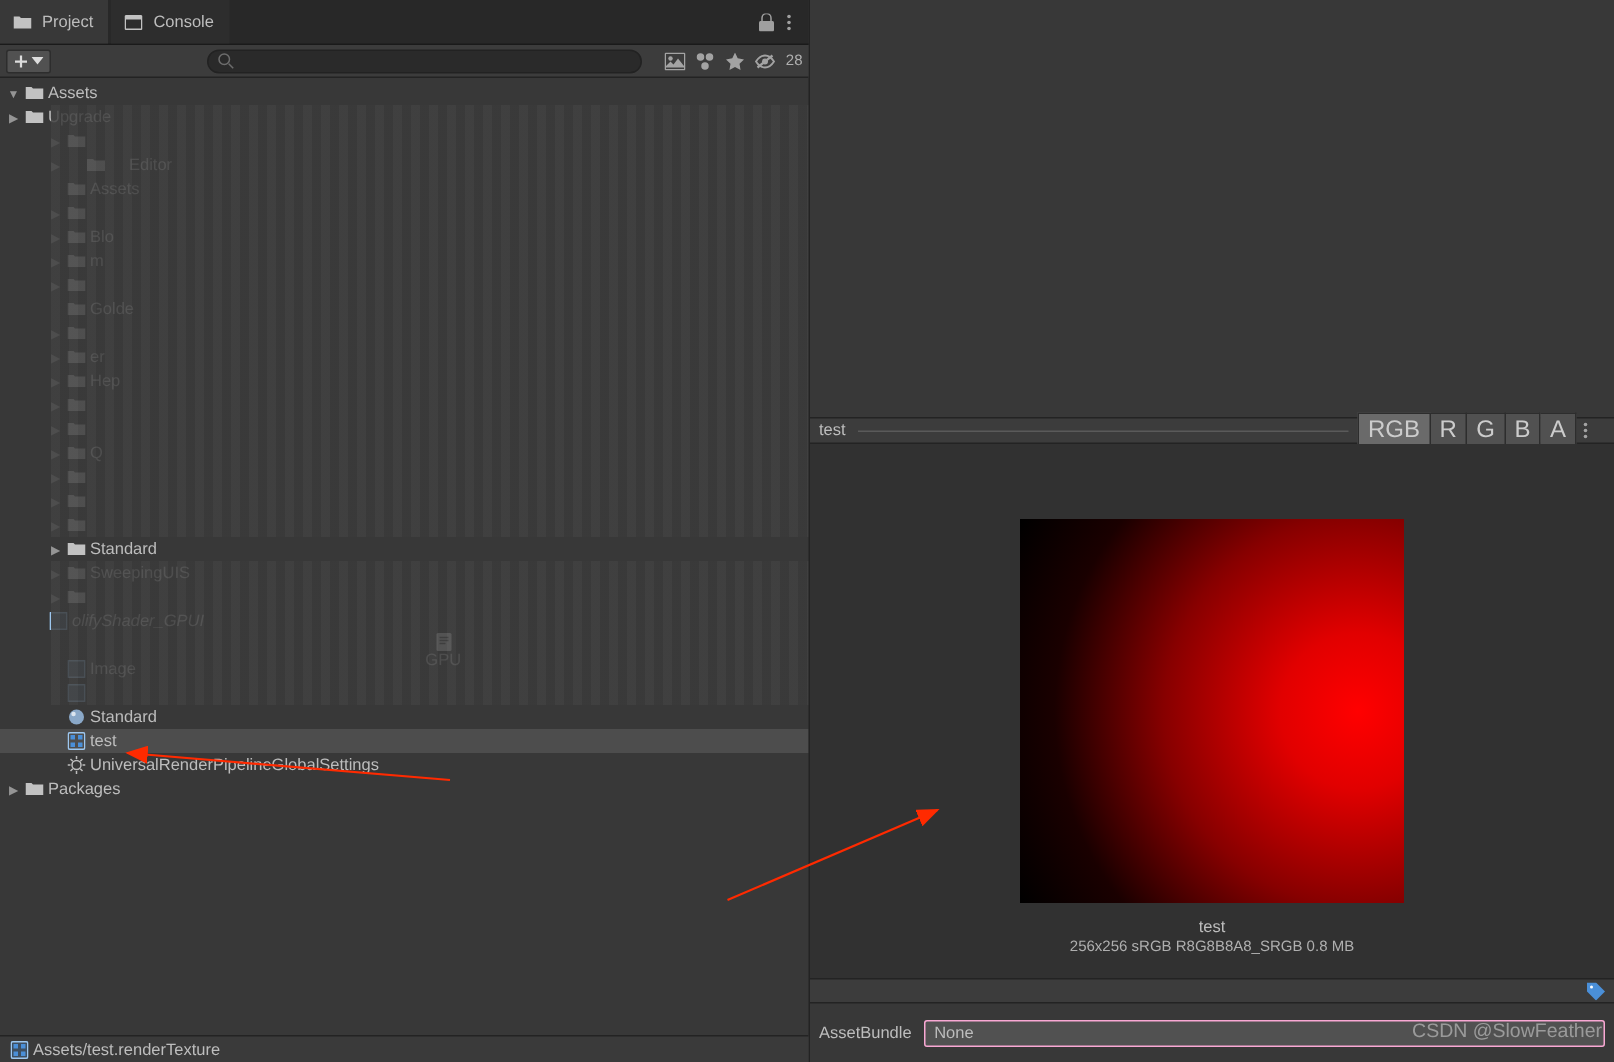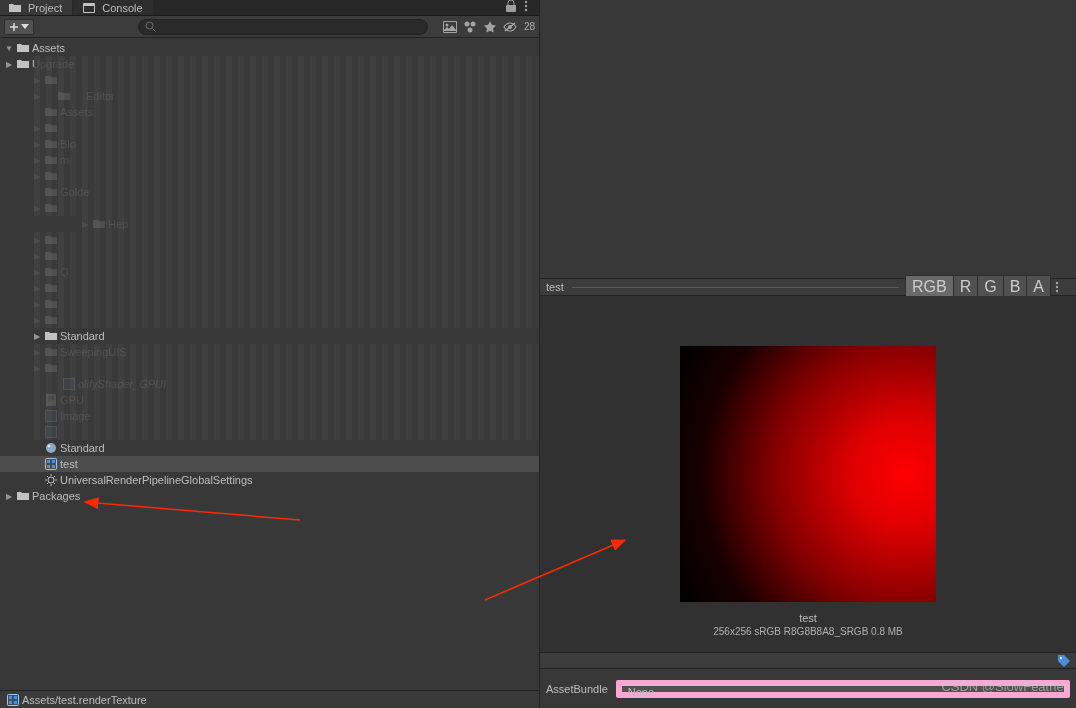"Project" .tabs { align-items: flex-start -> center; height: 16px -> 30px }
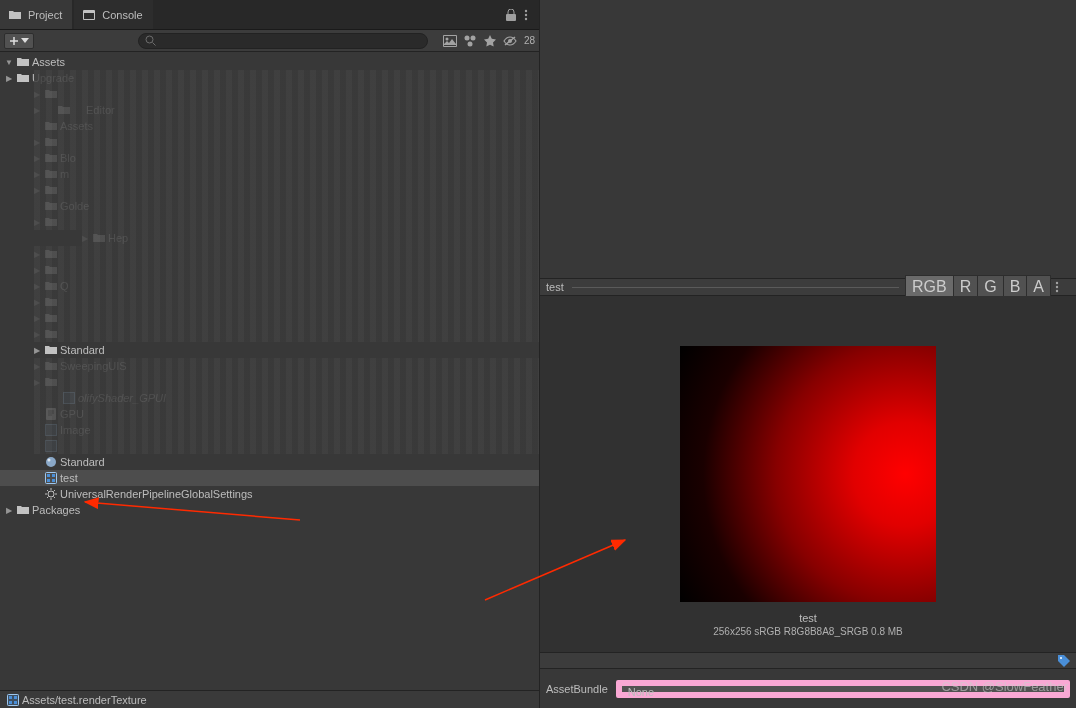"er" div.row { html: none -> <div> <span>▶</span> <span> <svg> <path></path> </svg> </span> <span>er</span> </div> }
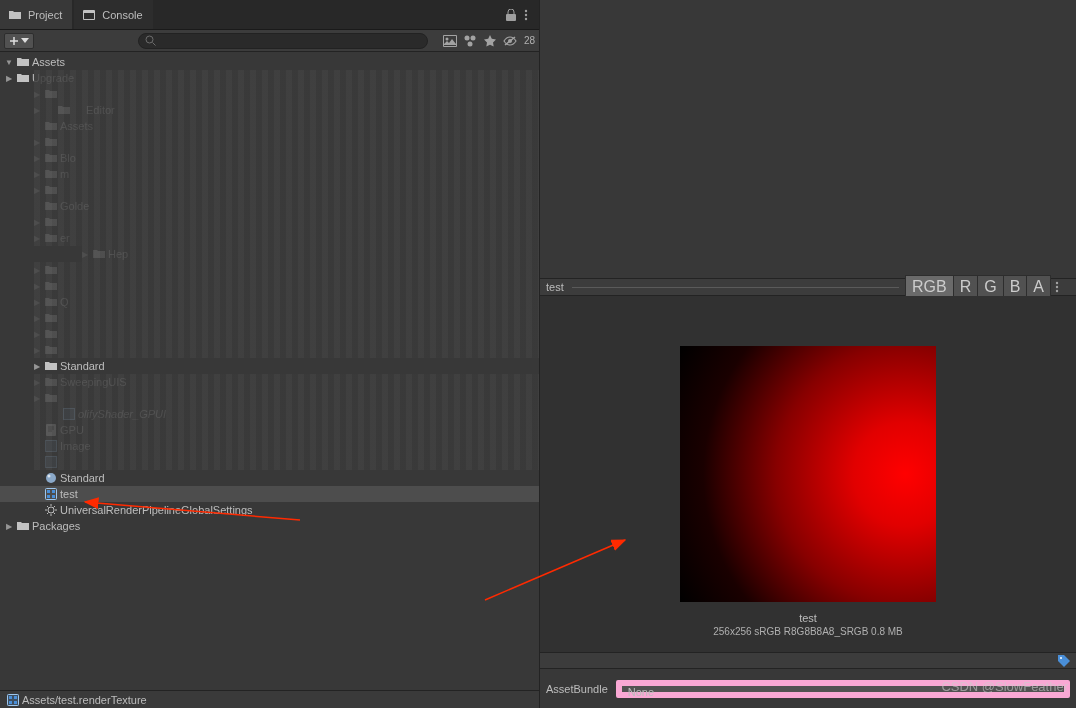"Hep" div.row { margin-left: 48px -> none }
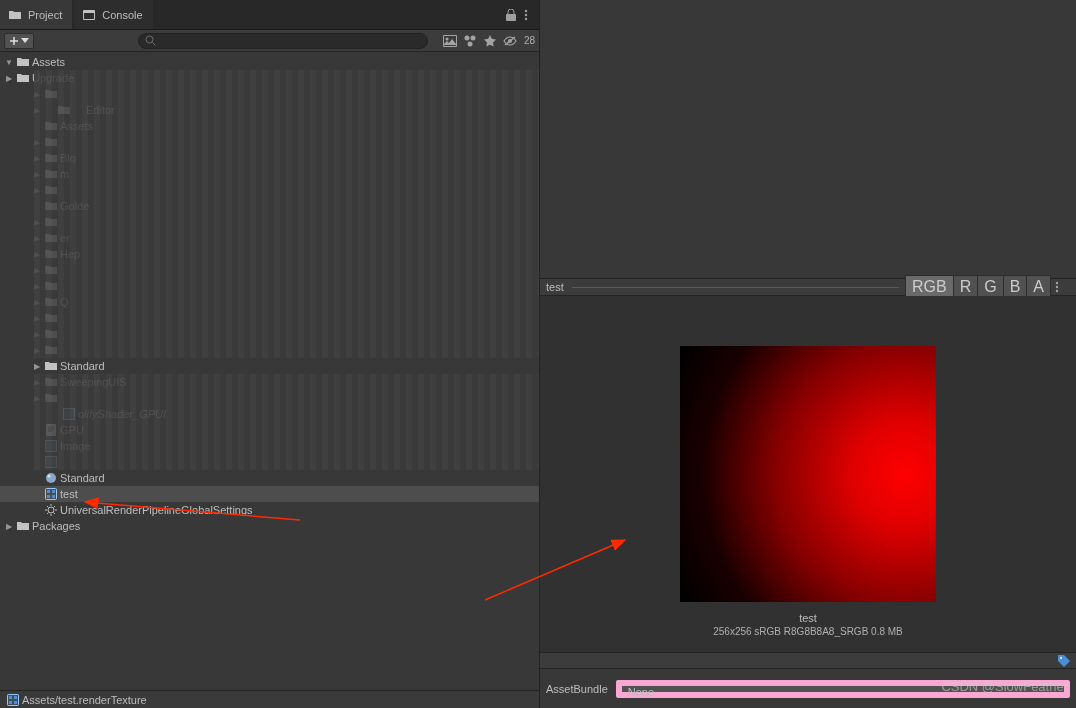"olifyShader_GPUI" div.row { padding-left: 50px -> 20px }
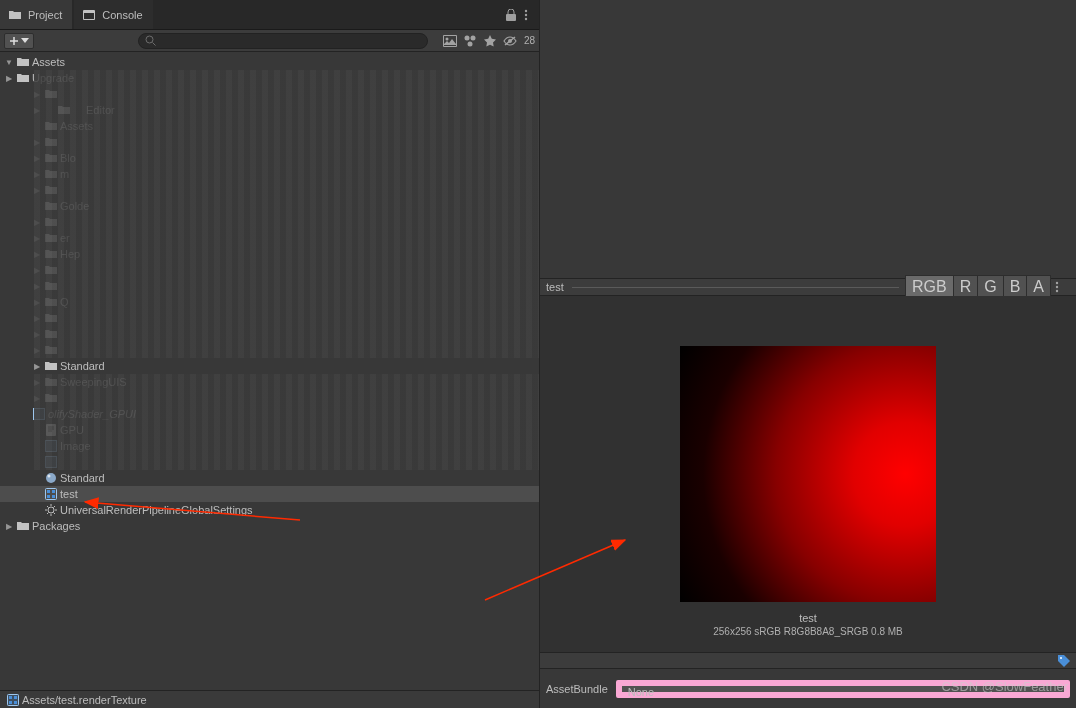"GPU" div.row { flex-direction: none -> column; padding-left: 32px -> 52px }
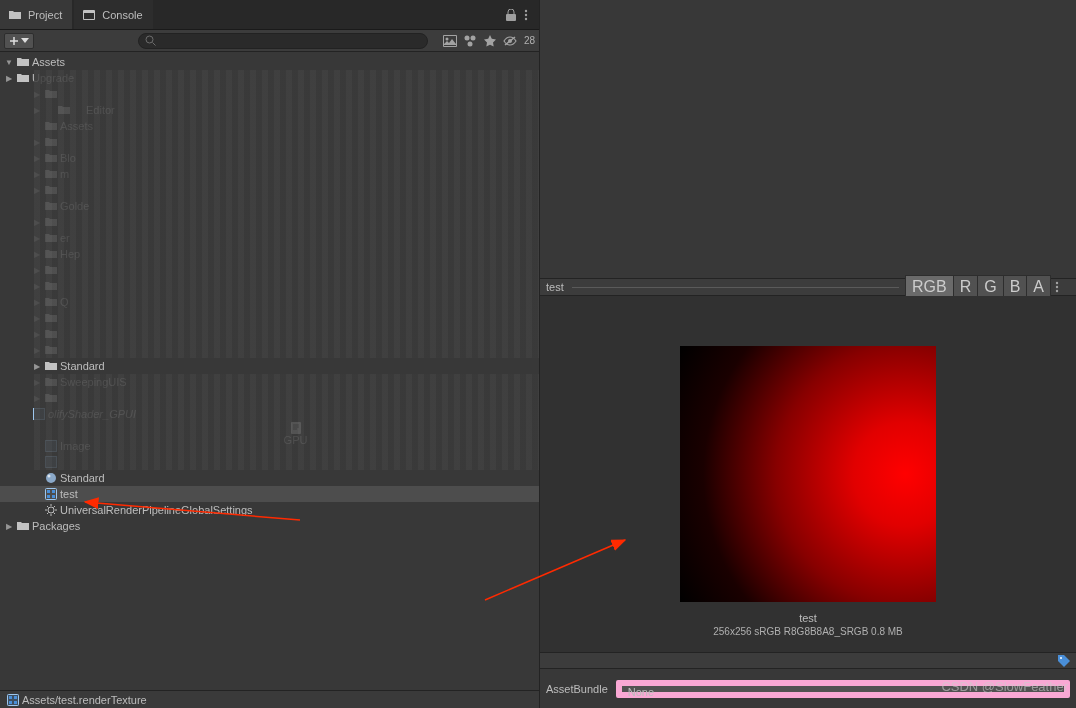"None" .bundle-dd { align-items: flex-start -> center; border: 6px solid #f9a8d4 -> 1px solid #f9a8d4 }
